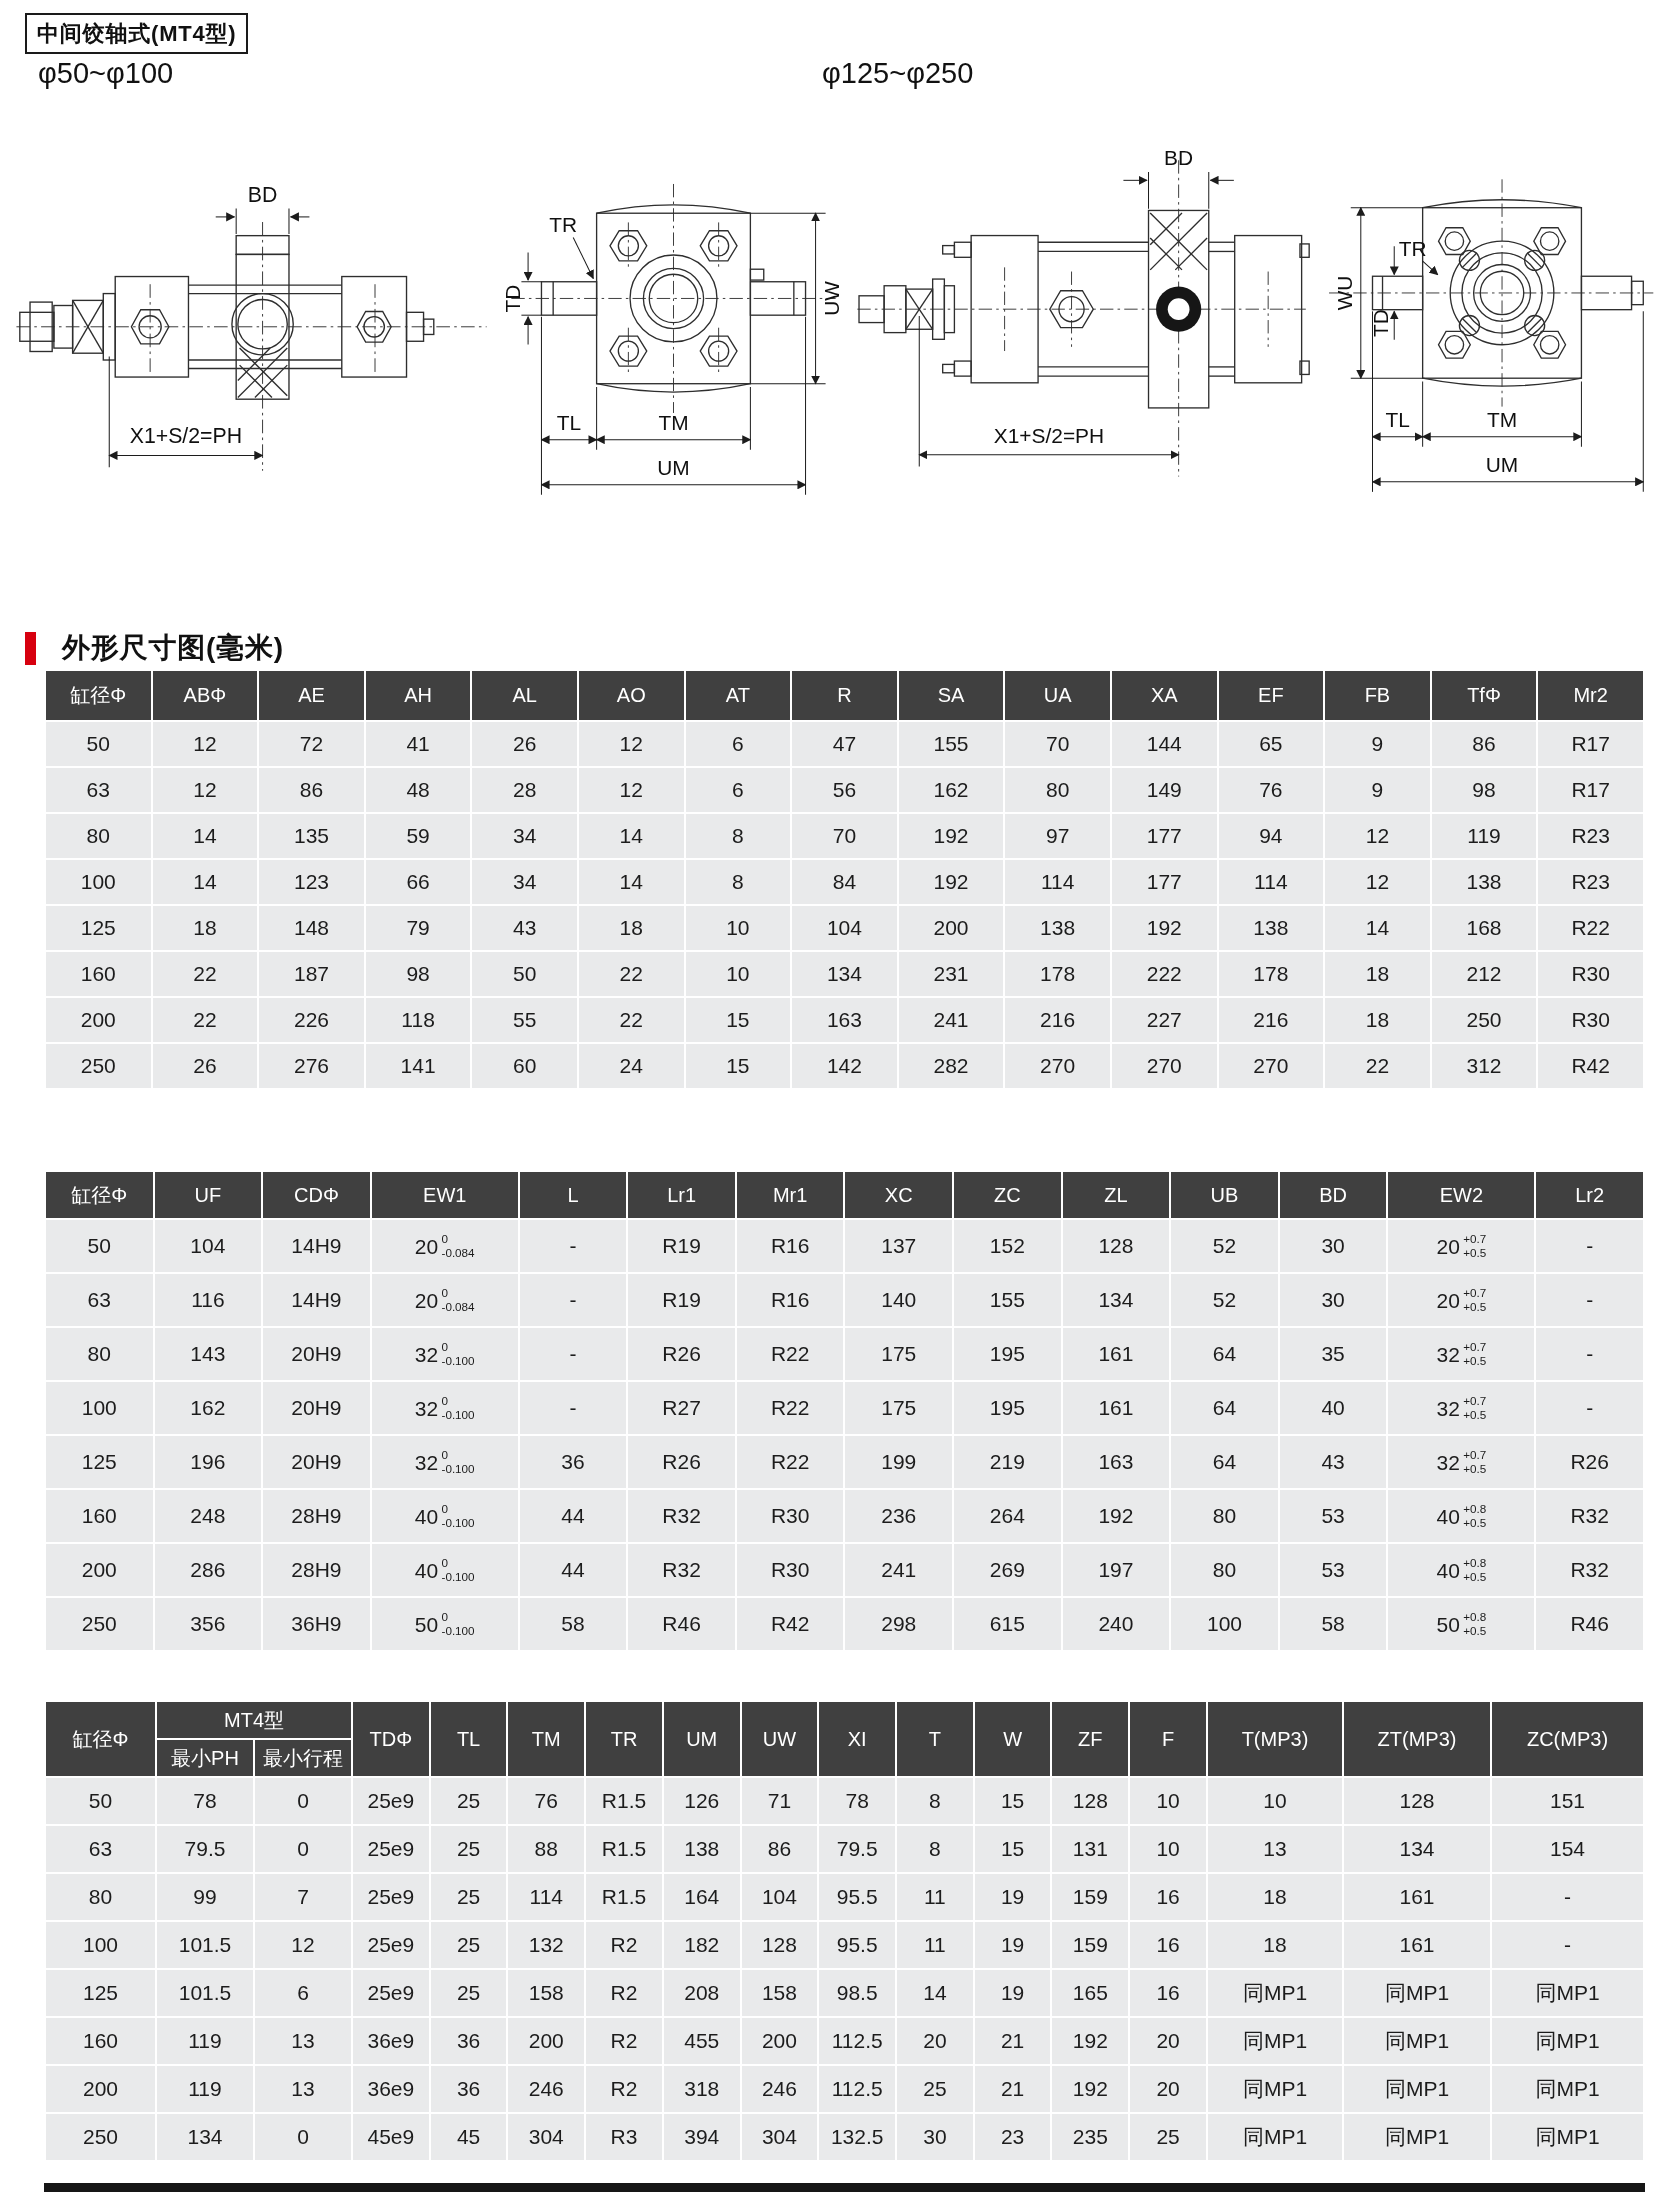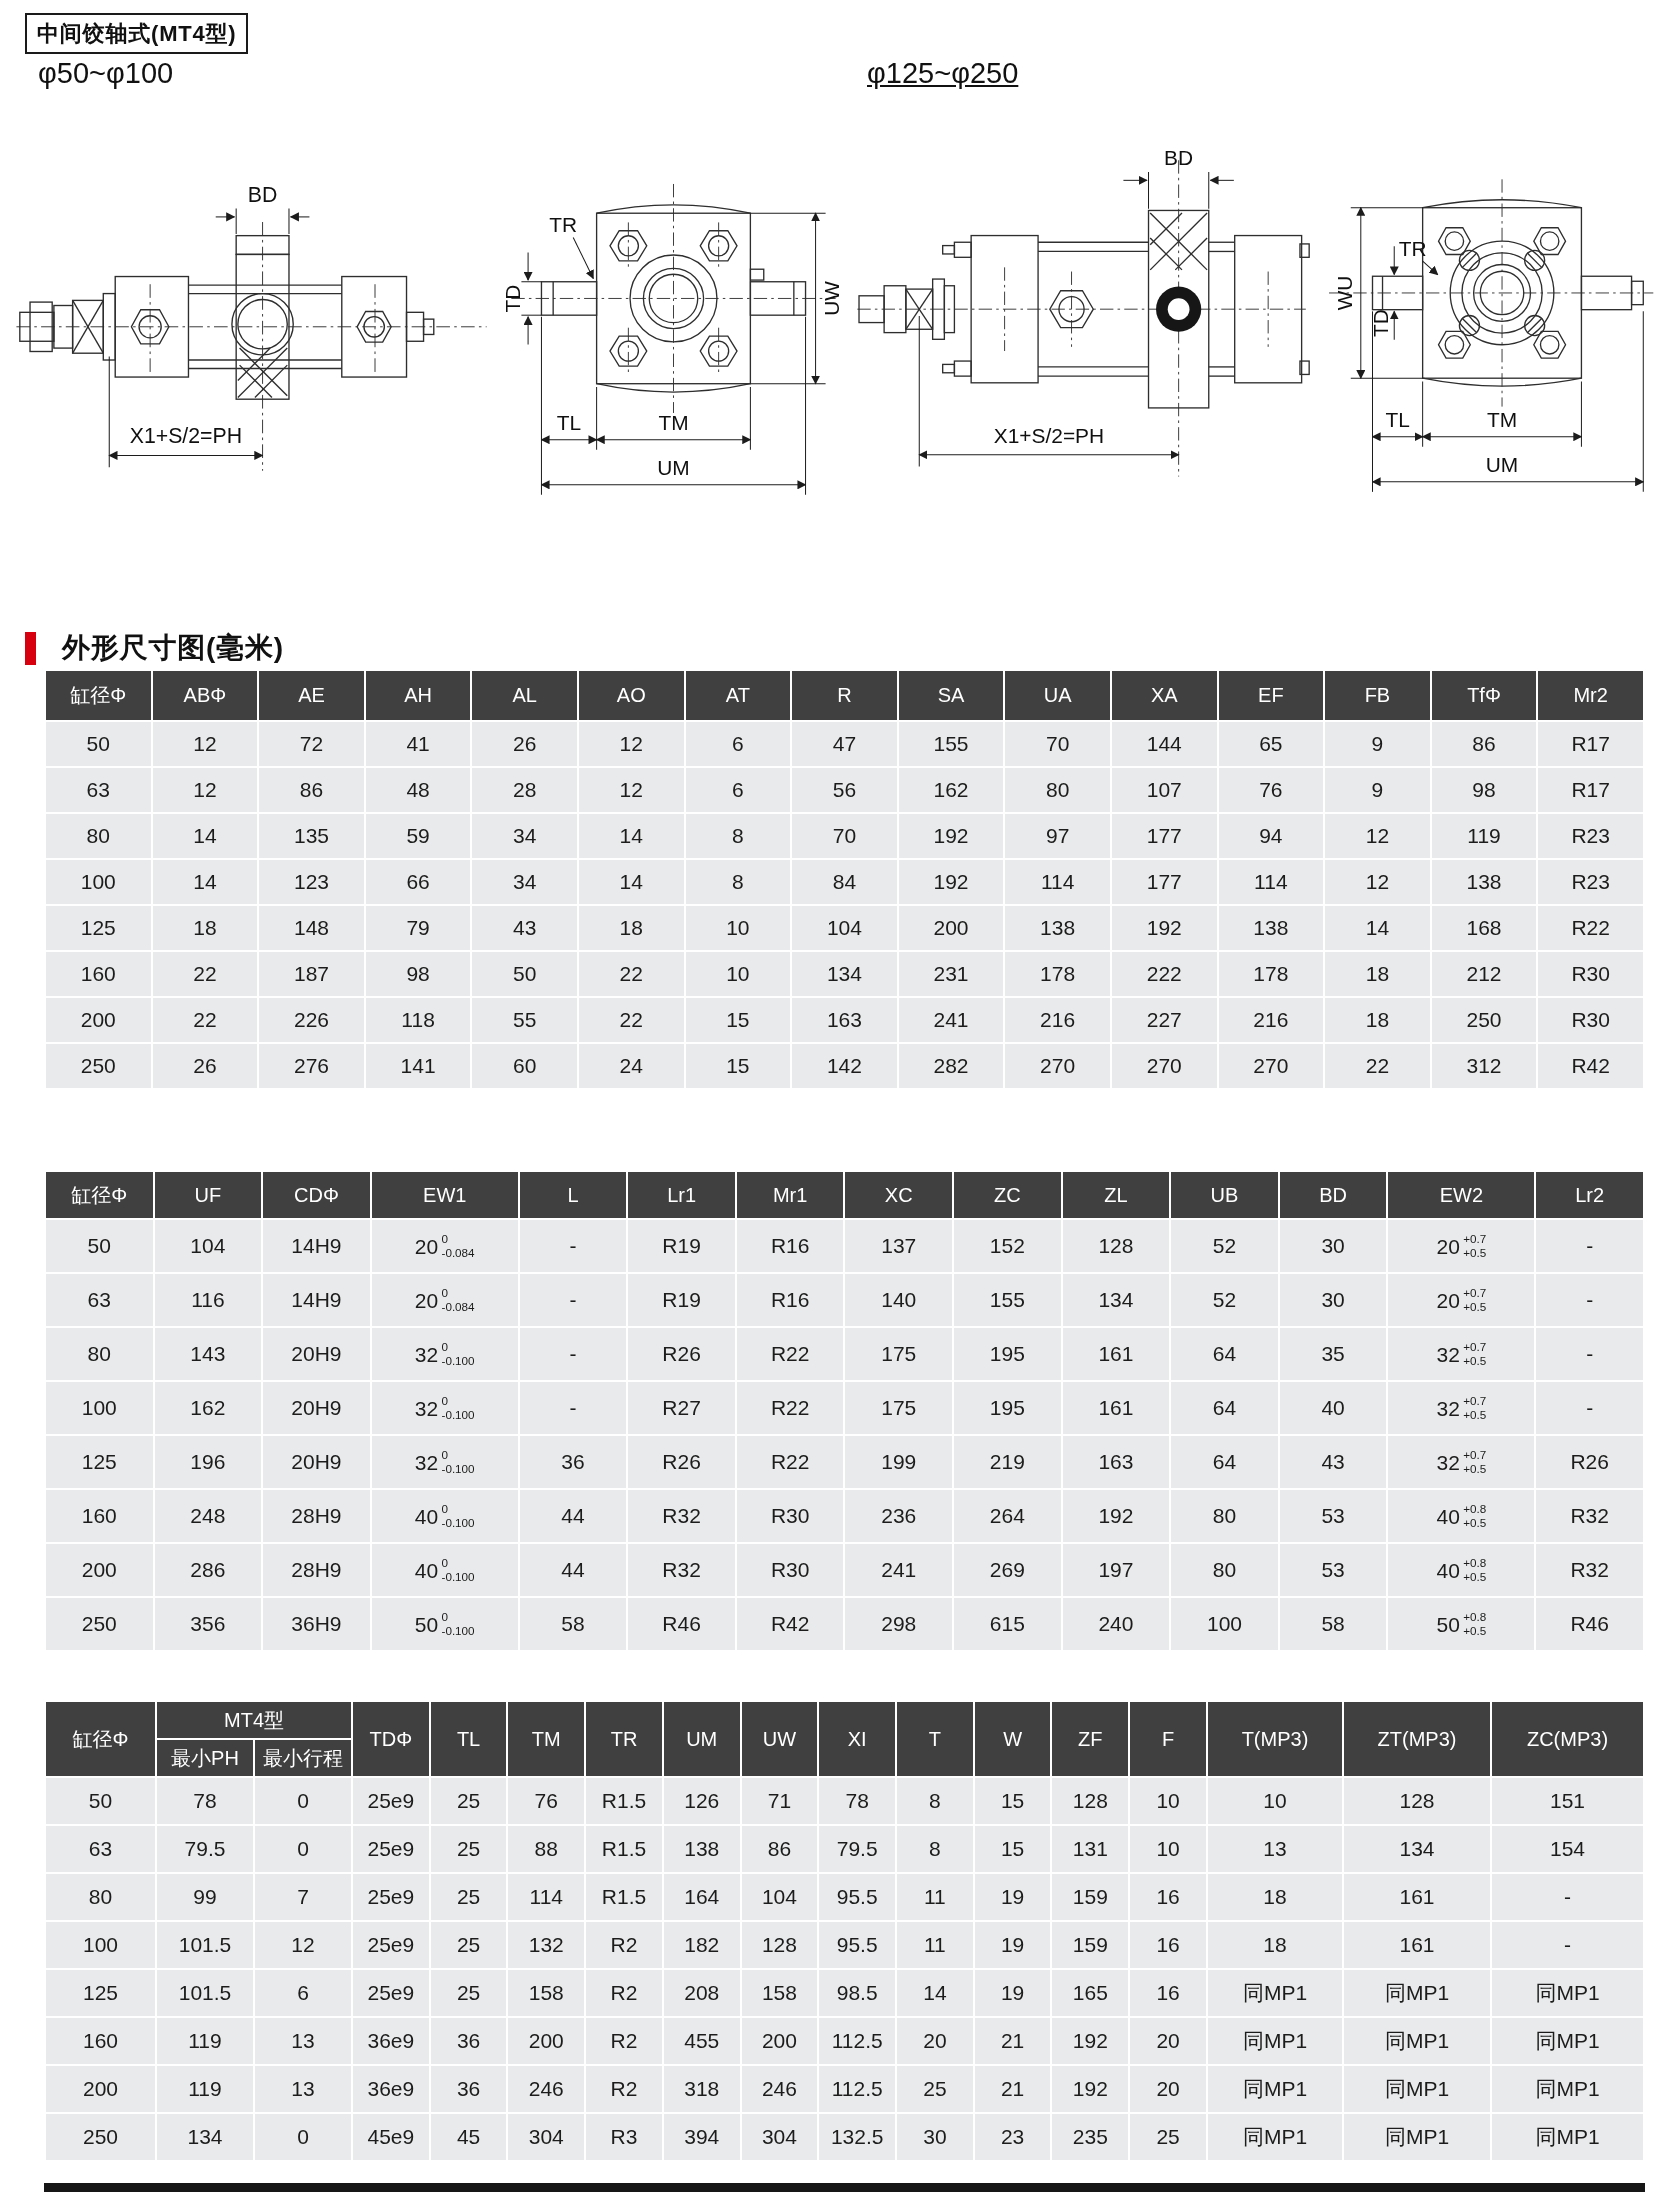"φ125~φ250" .range-right { left: 867px -> 822px; text-decoration: underline -> none }
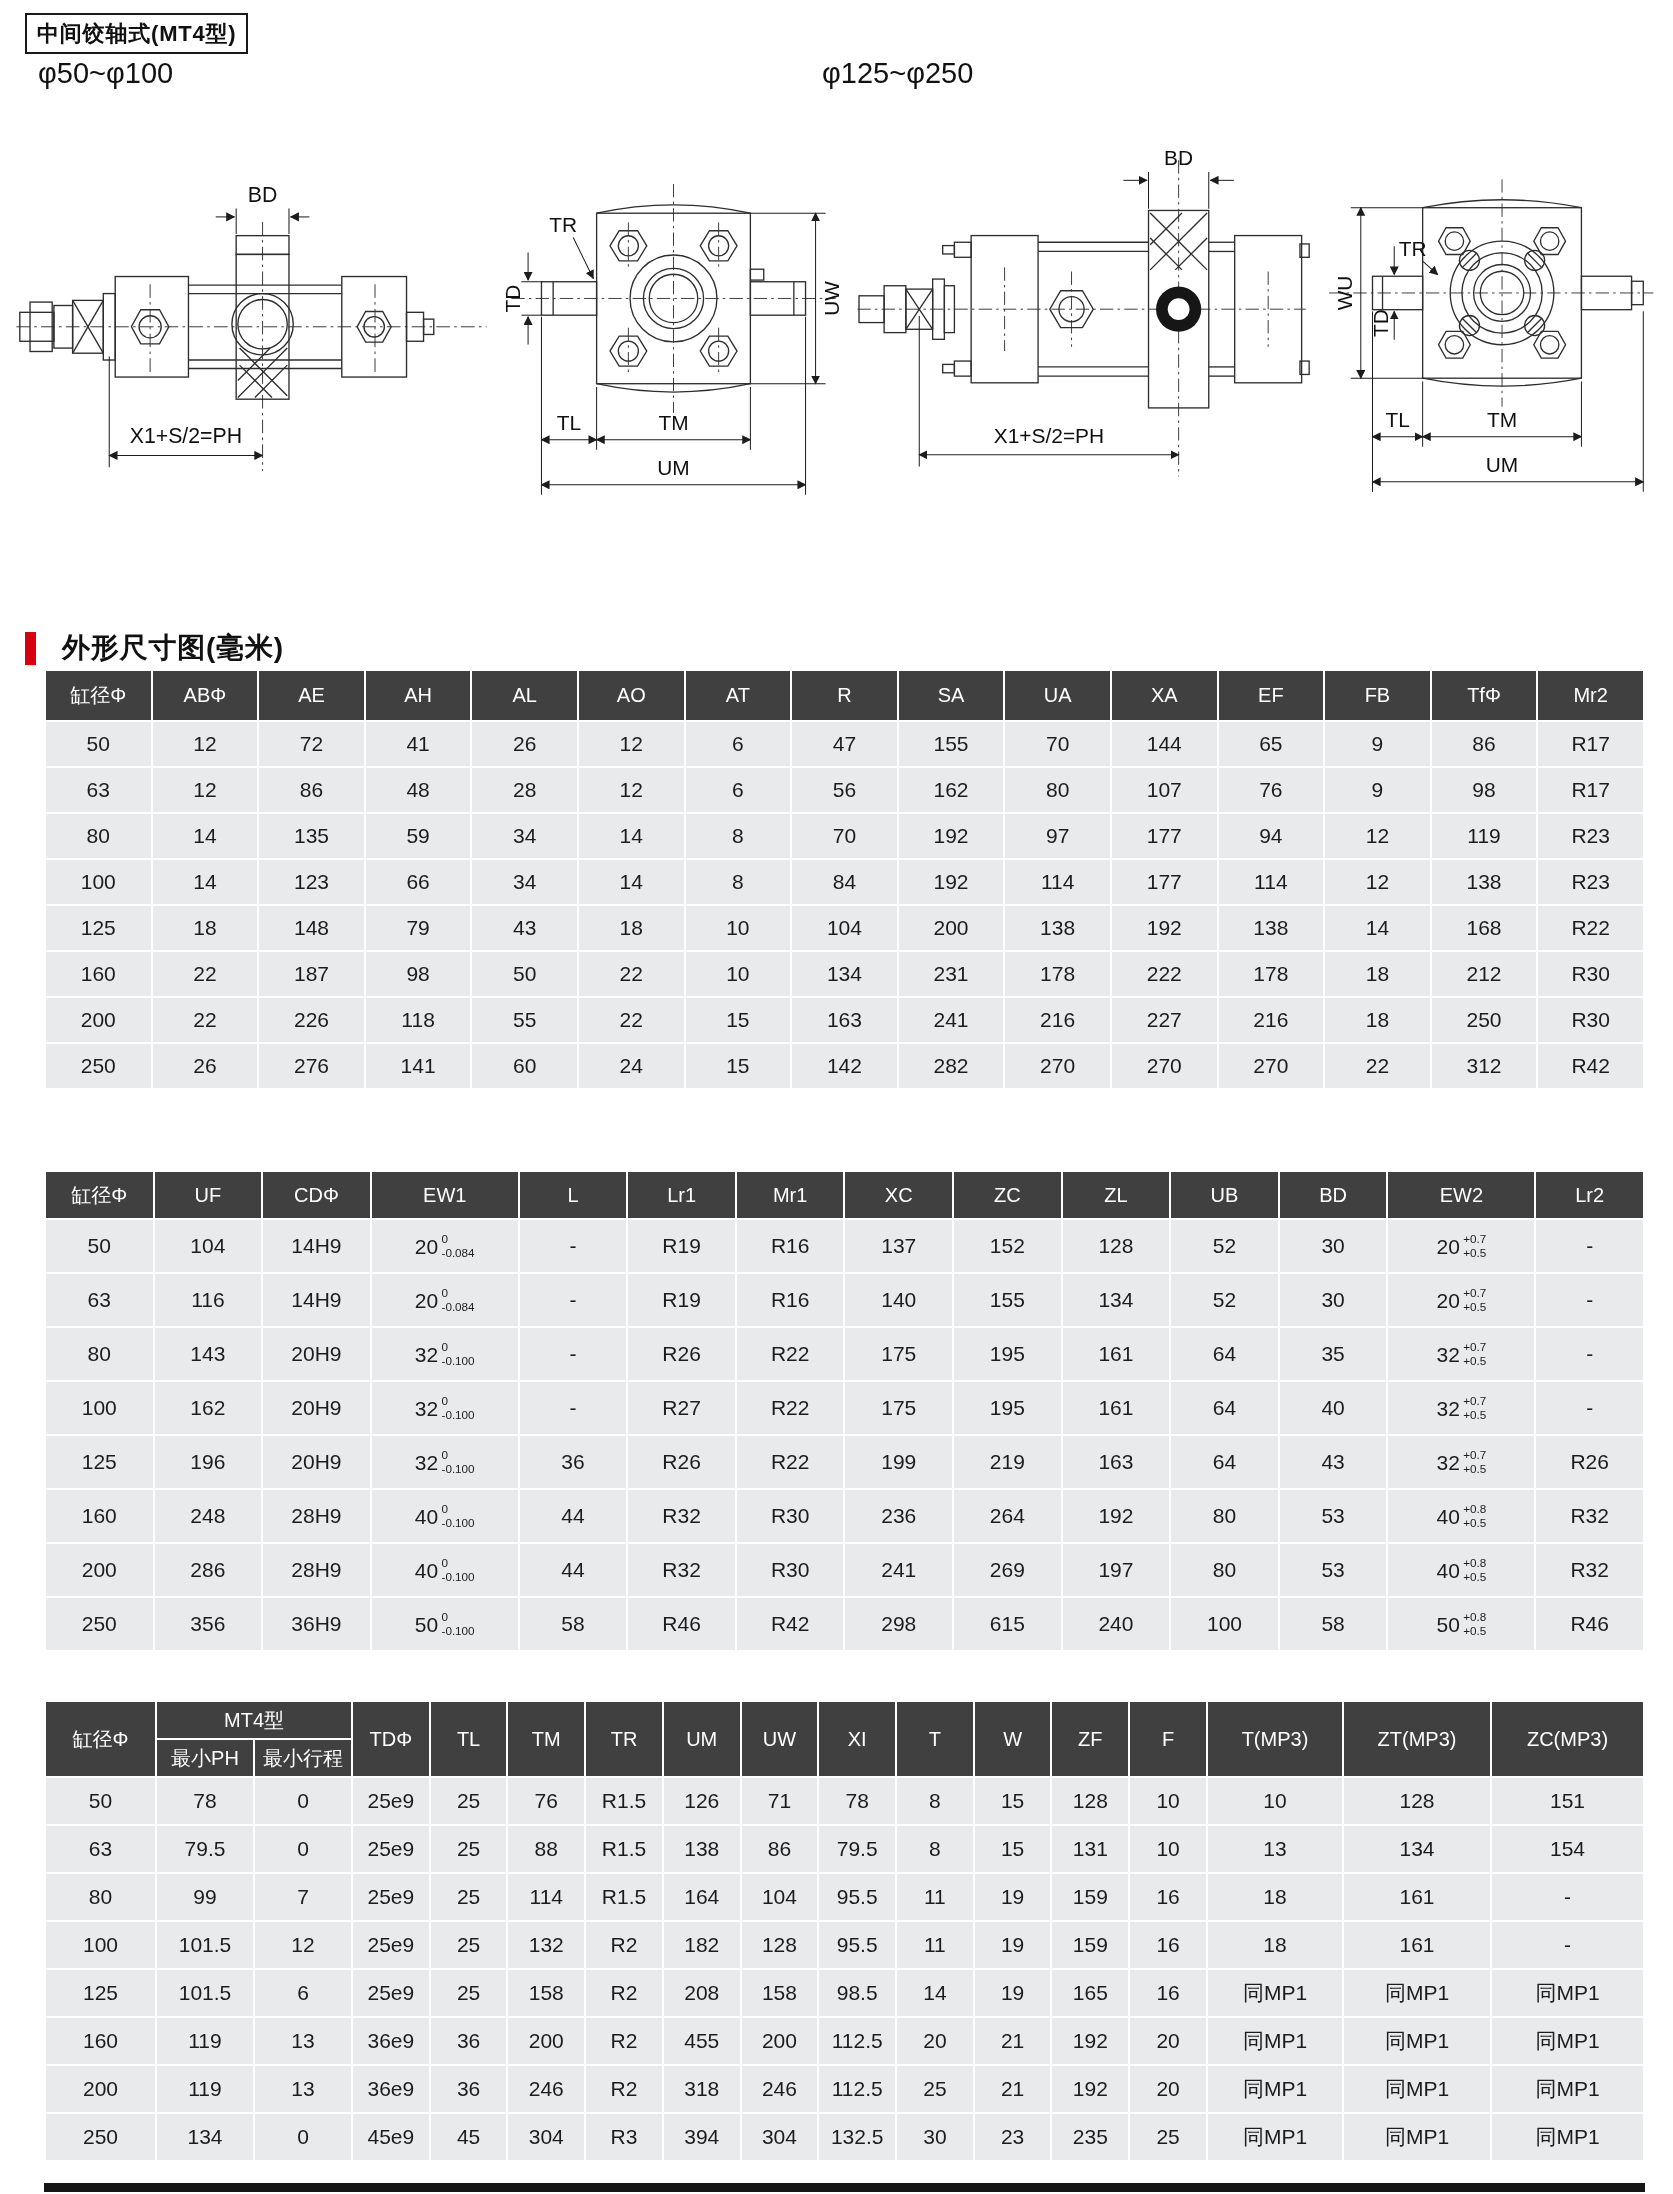"107" td { text: 107 -> 149 }
